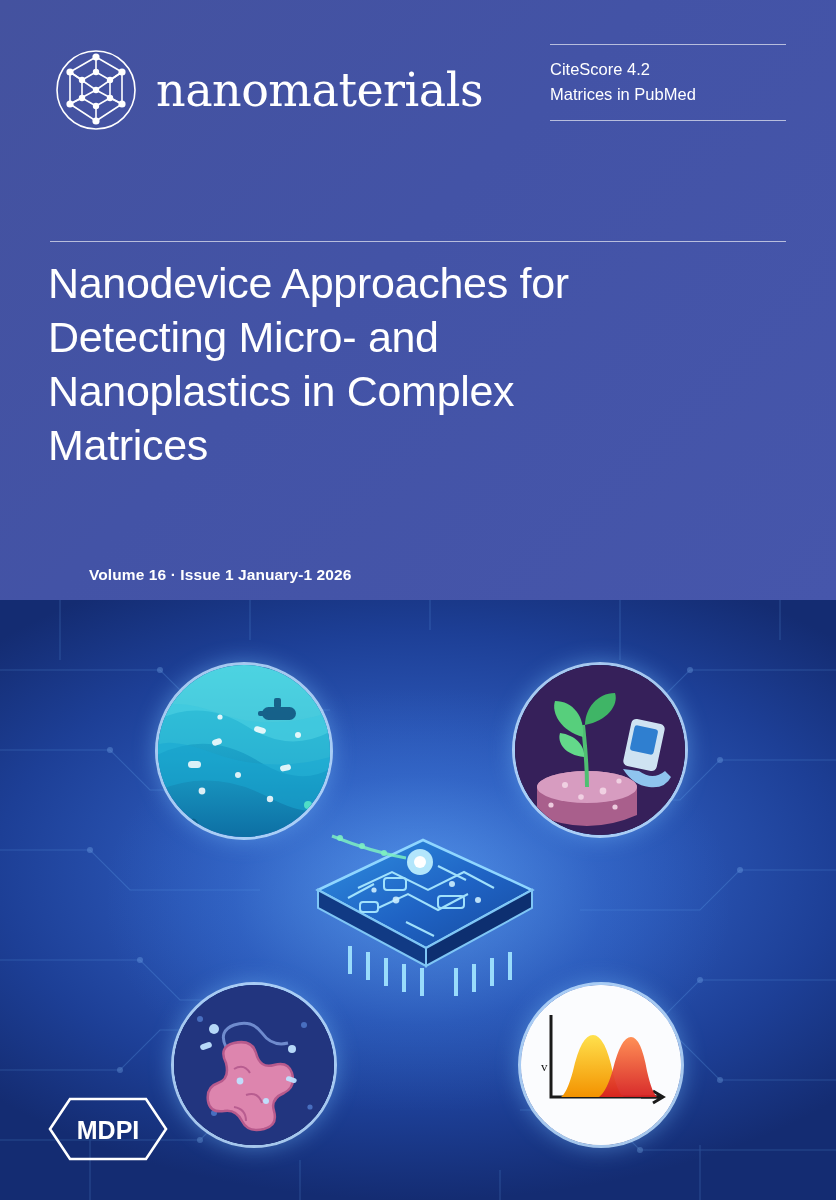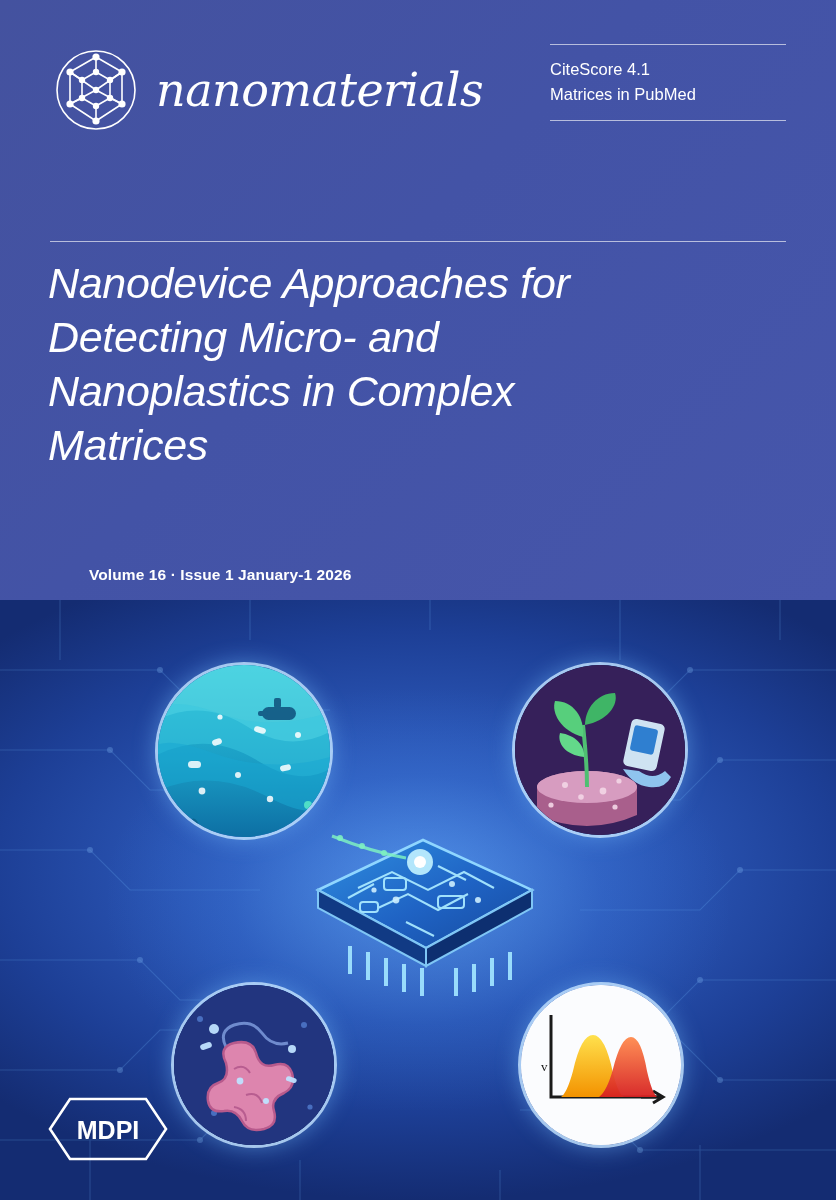"nanomaterials" .journal-name { font-style: italic -> none }
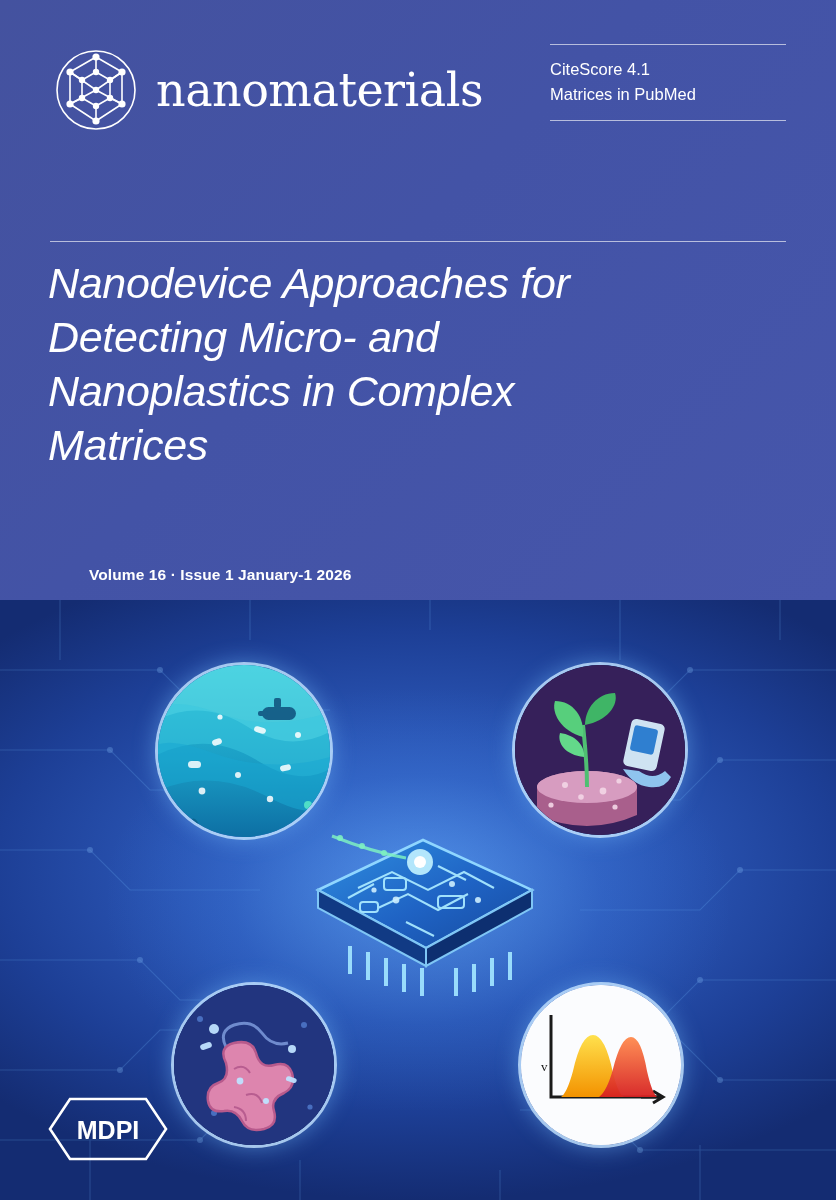"CiteScore 4.1" div { text: 4.1 -> 4.2 }
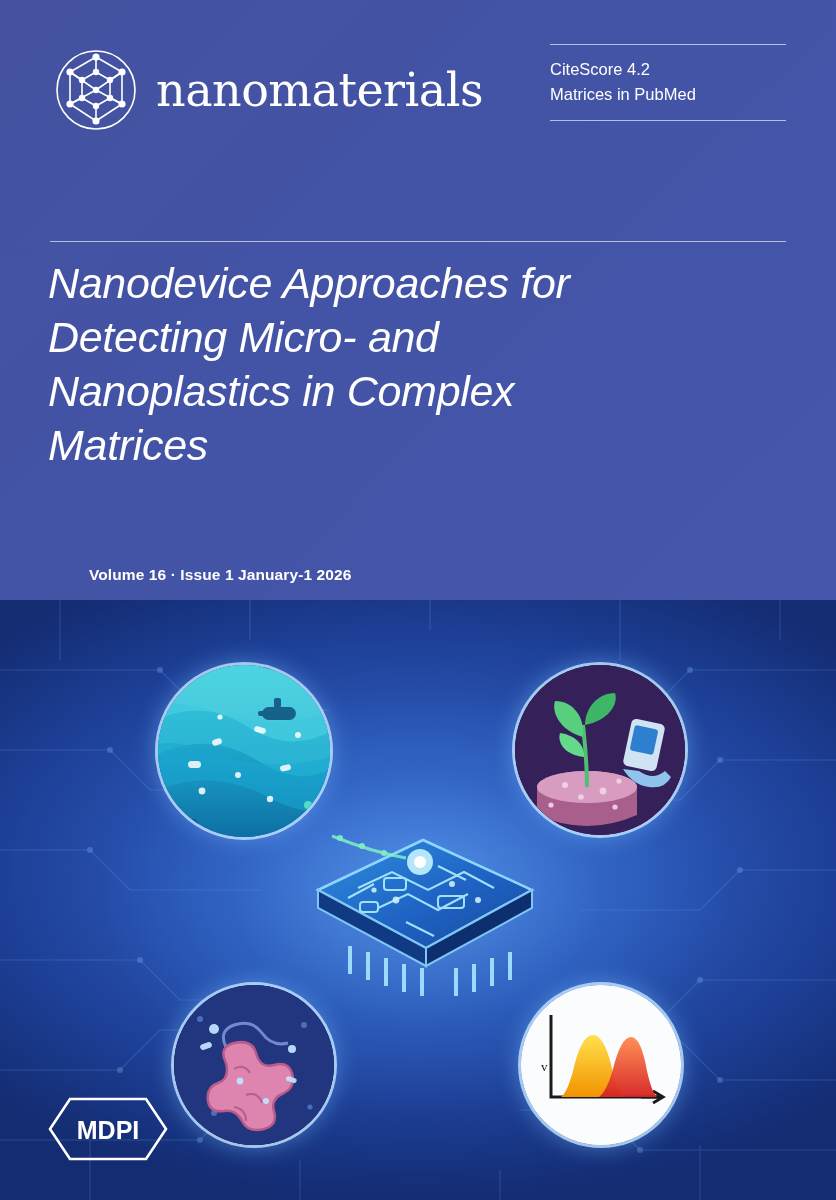"Nanodevice Approaches for Detecting" .cover-title { font-style: italic -> none }
